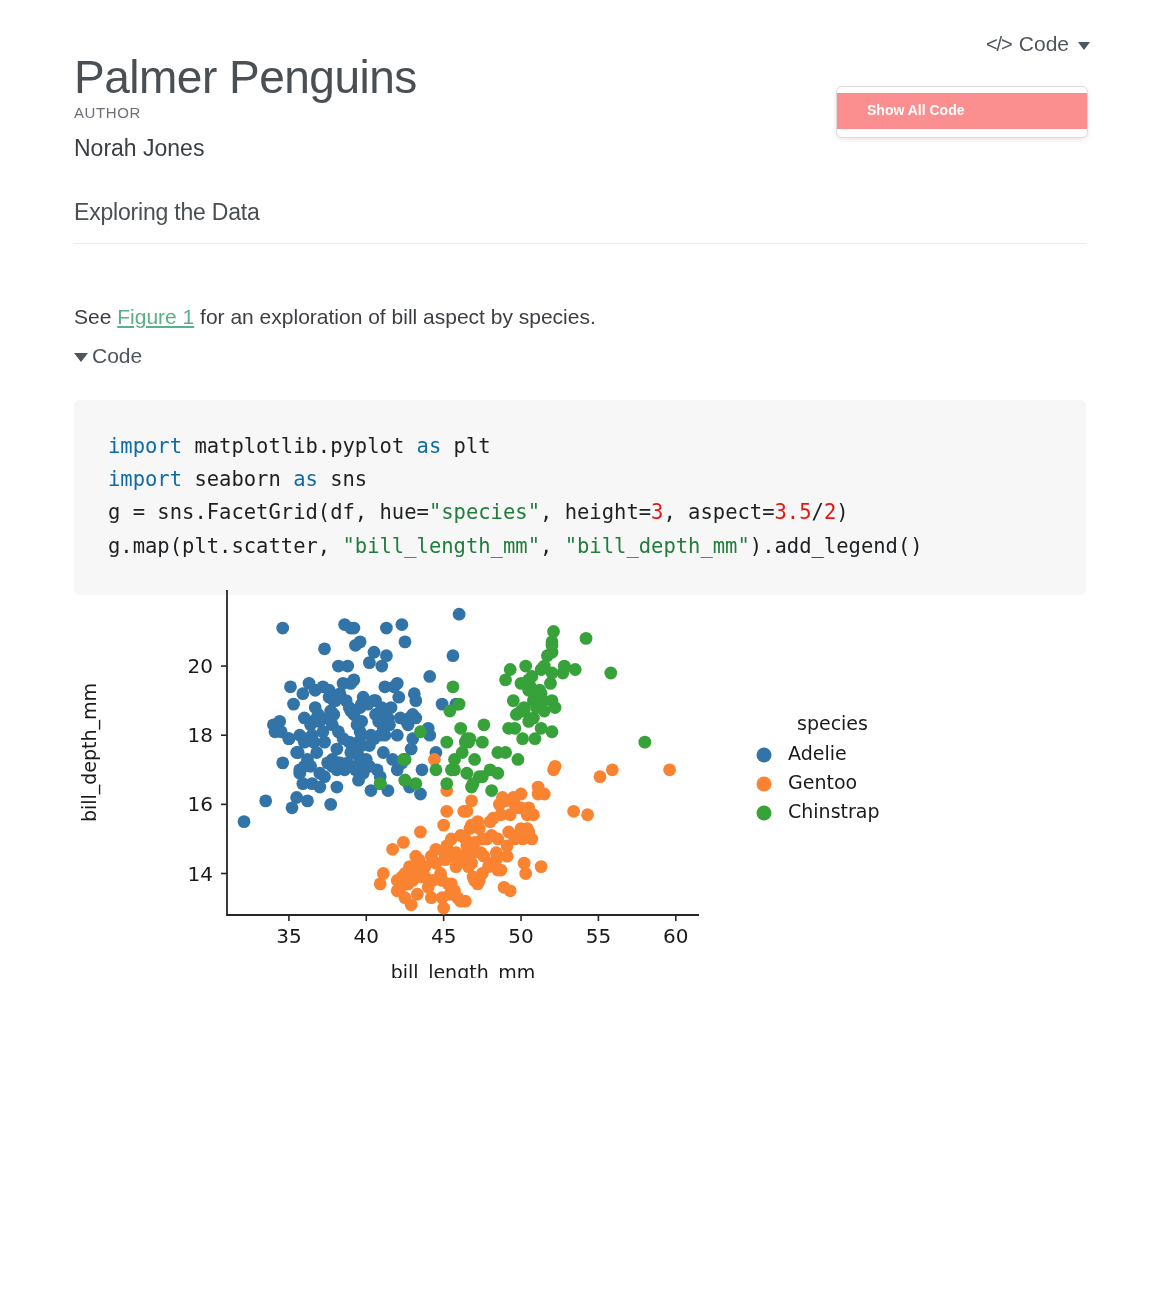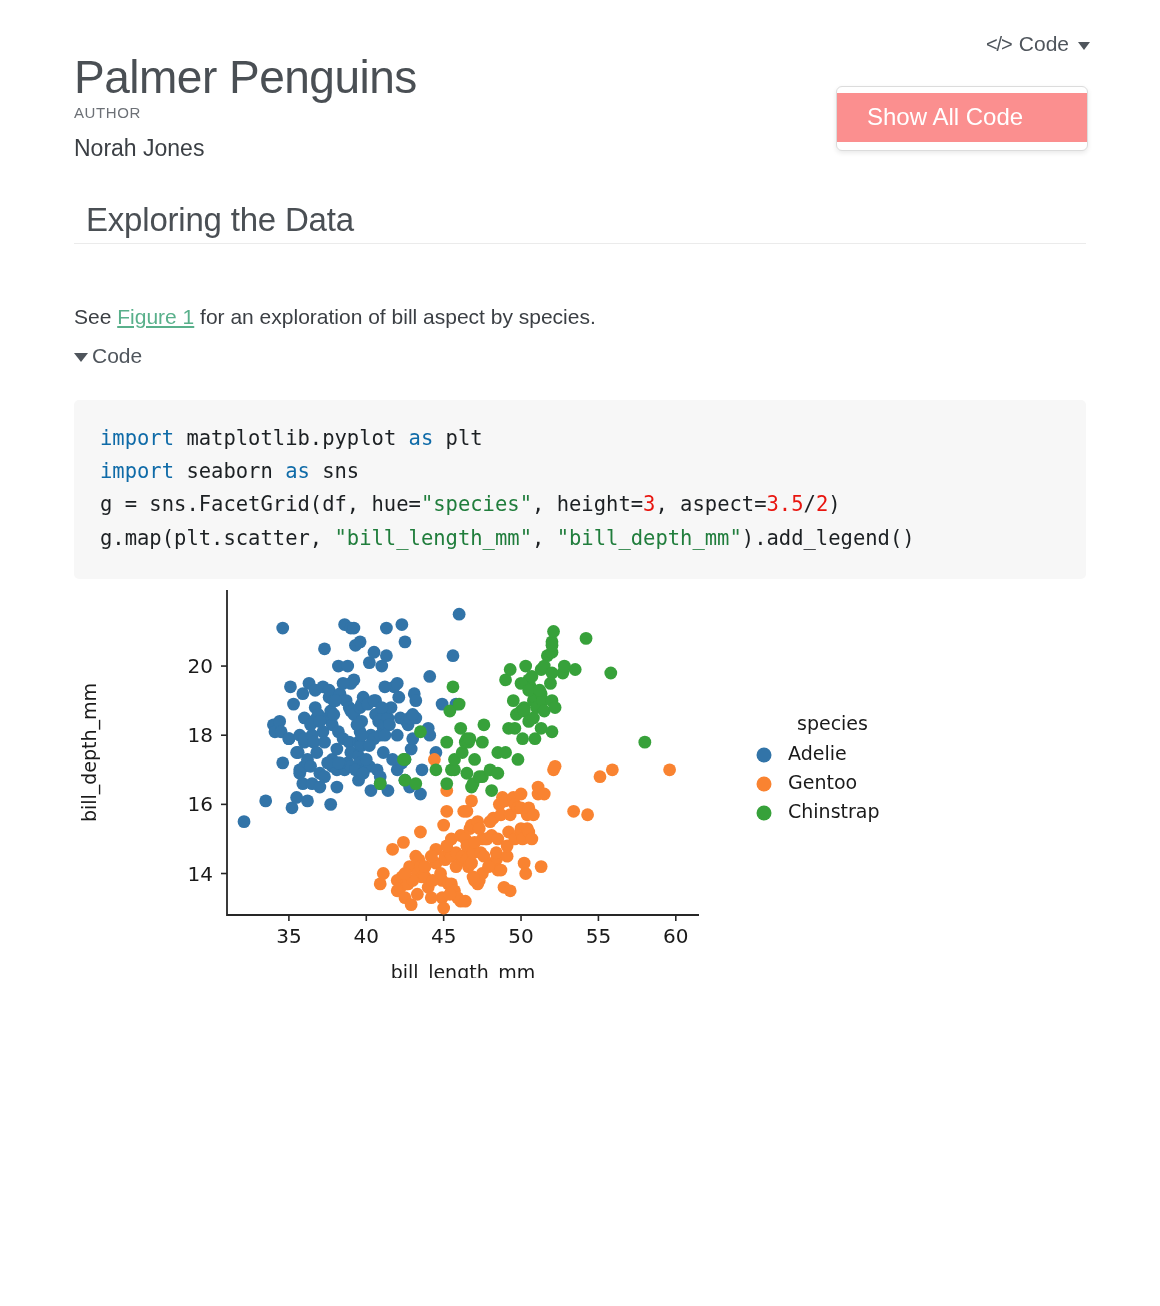"Show All Code" .dd-item { font-size: 24px -> 14px; font-weight: none -> bold }
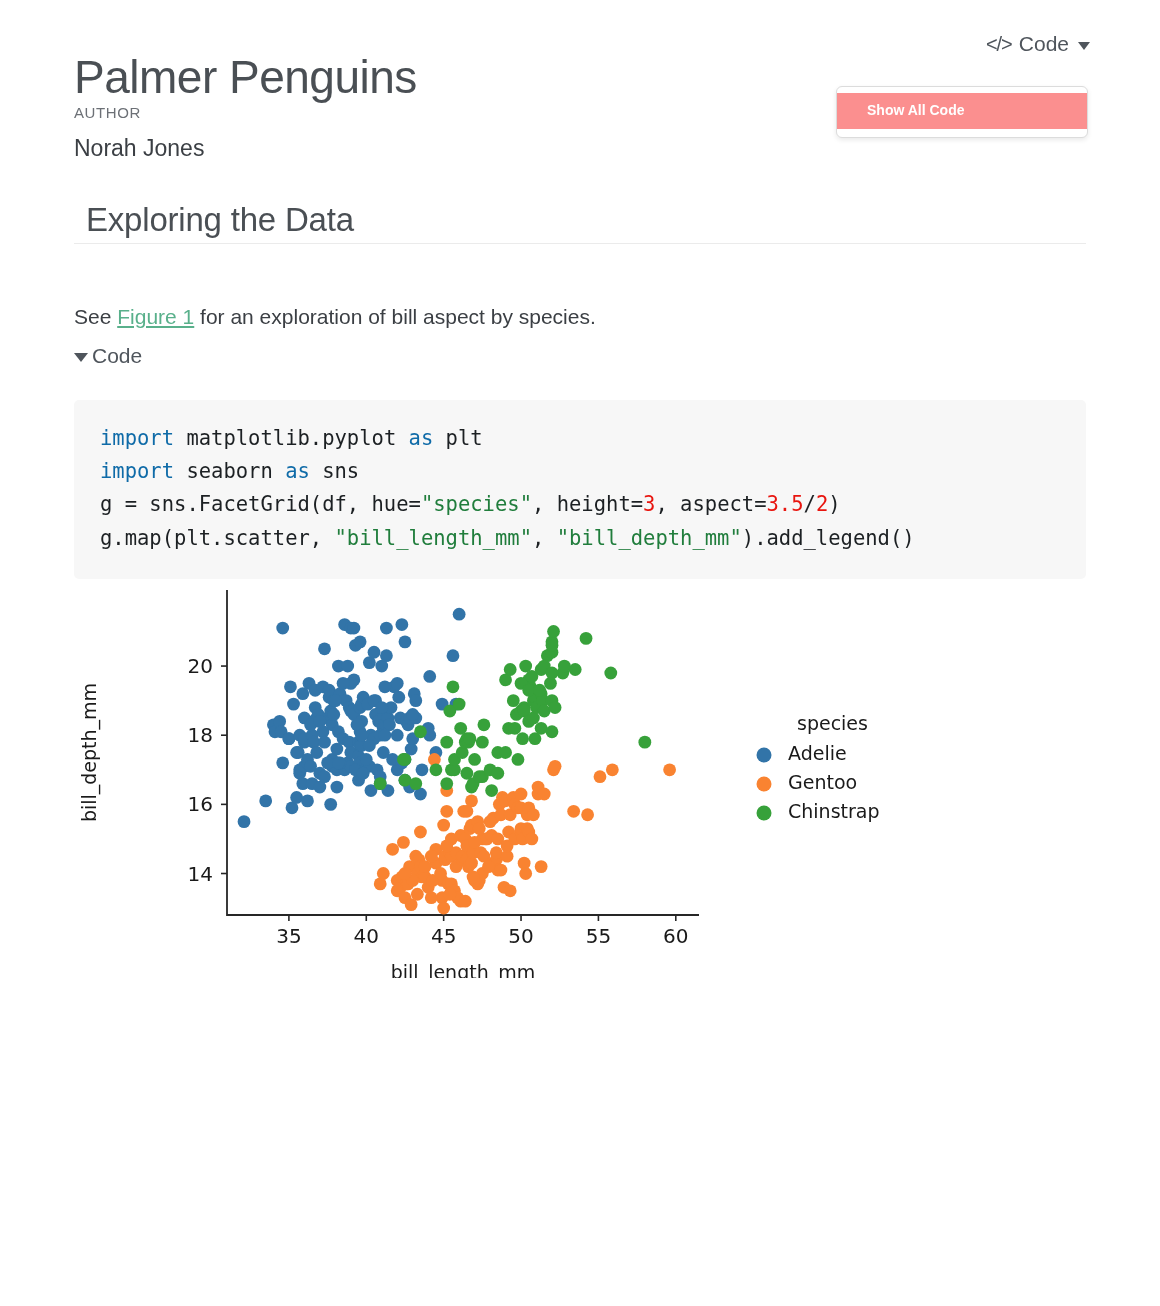"Exploring the Data" .section-title { font-size: 33px -> 23px; margin-left: 12px -> none; top: 174px -> 180px }
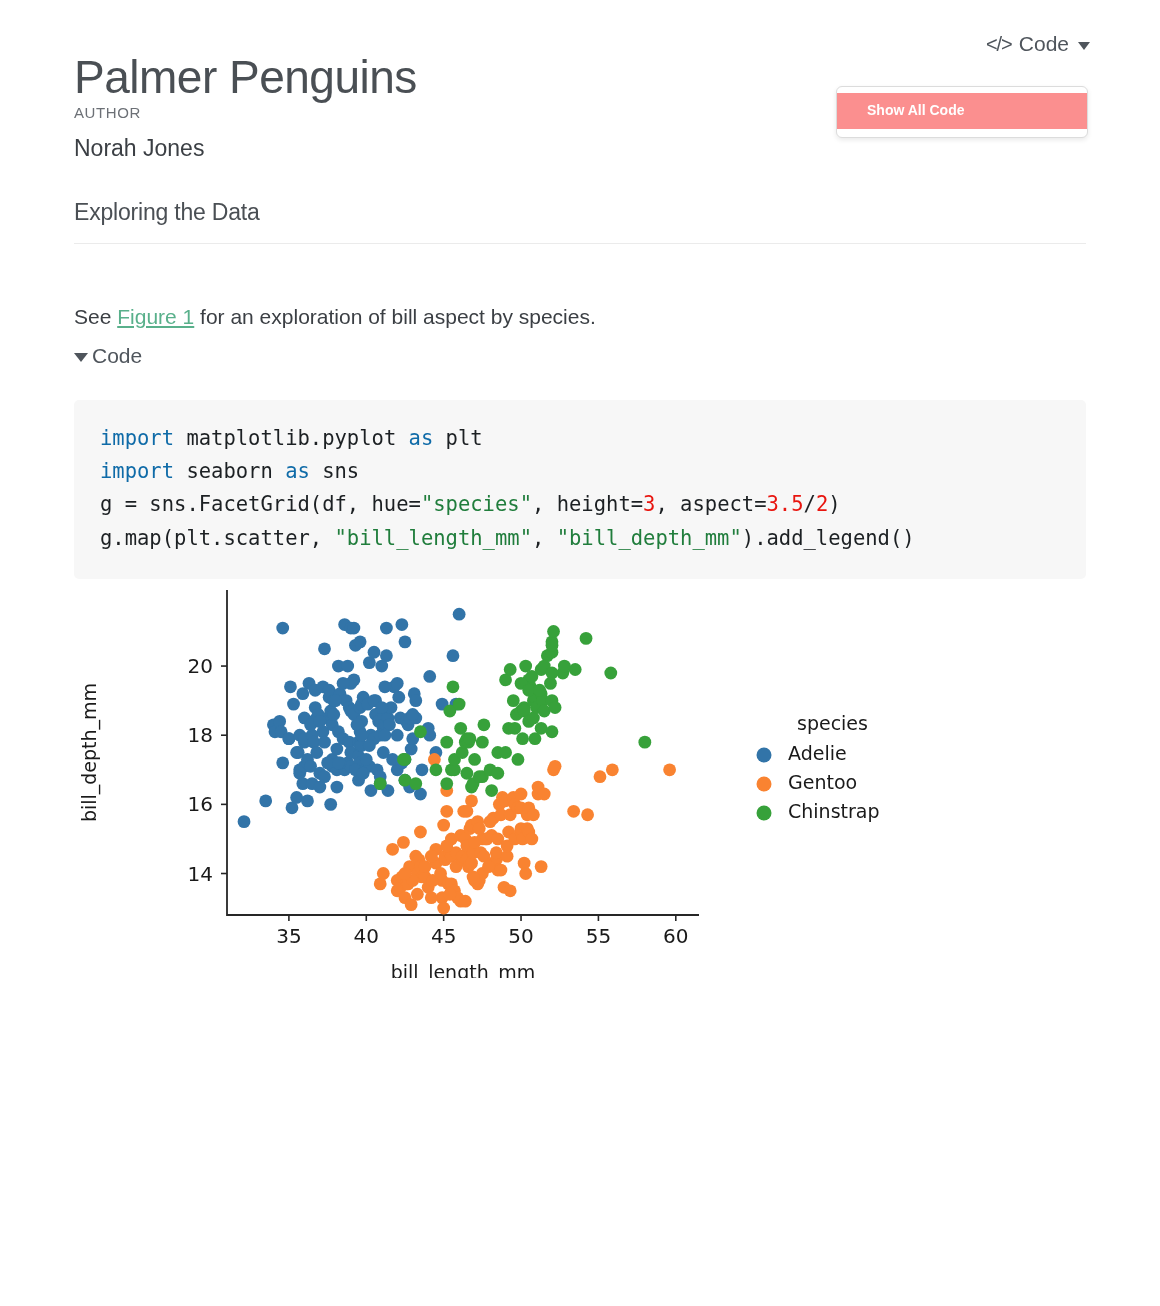"import matplotlib.pyplot as plt import" .codeblock pre { margin: 8px -> 16px }
